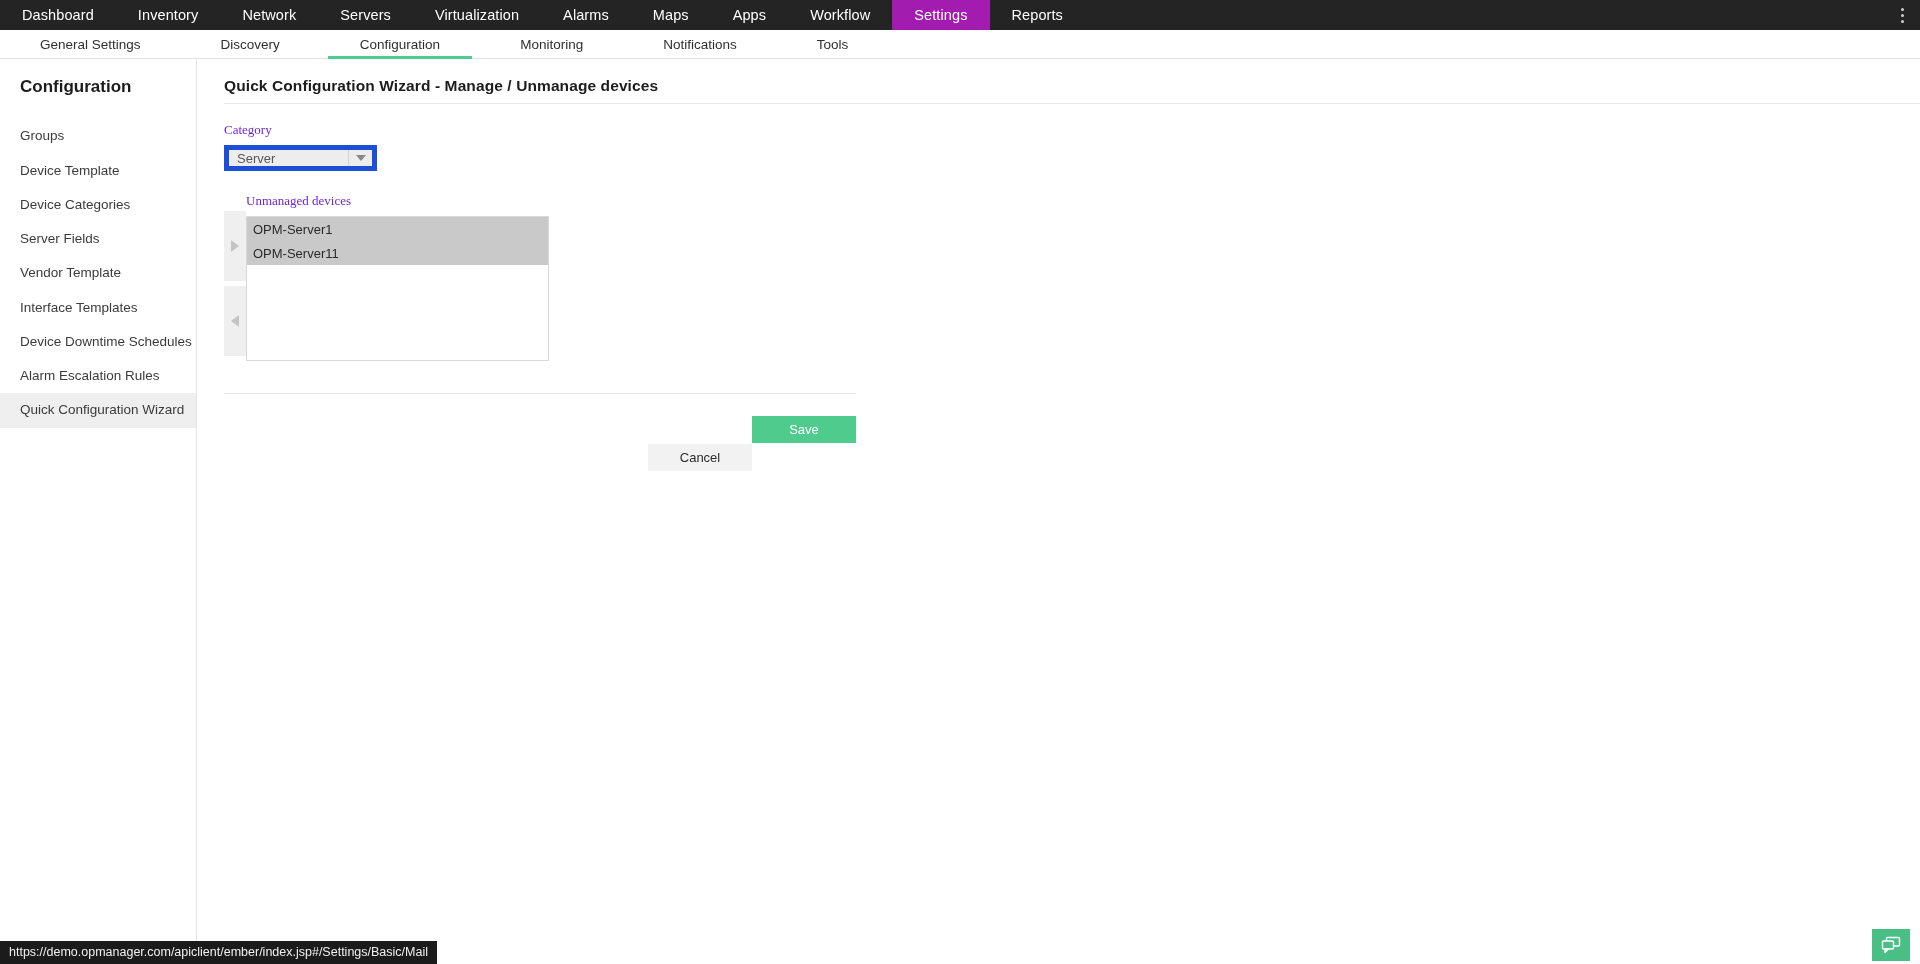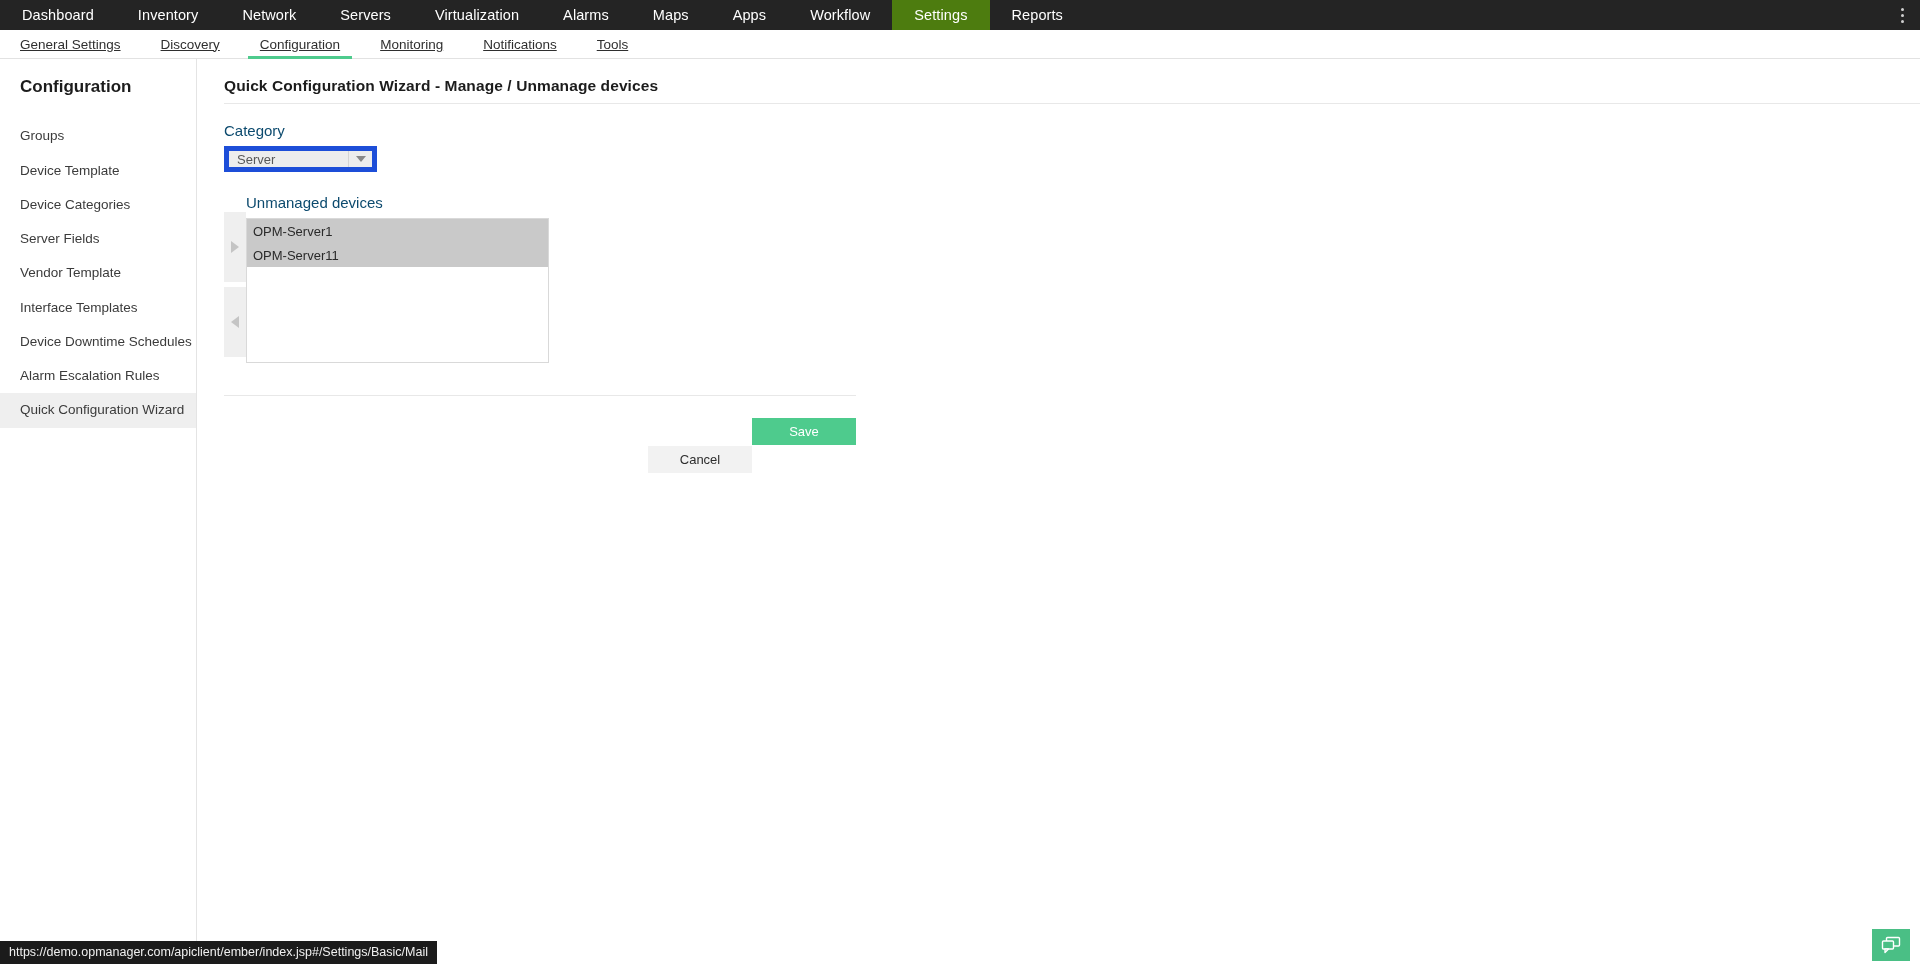"Settings" .topnav-item.active { background: #4d7c0f -> #a21caf }
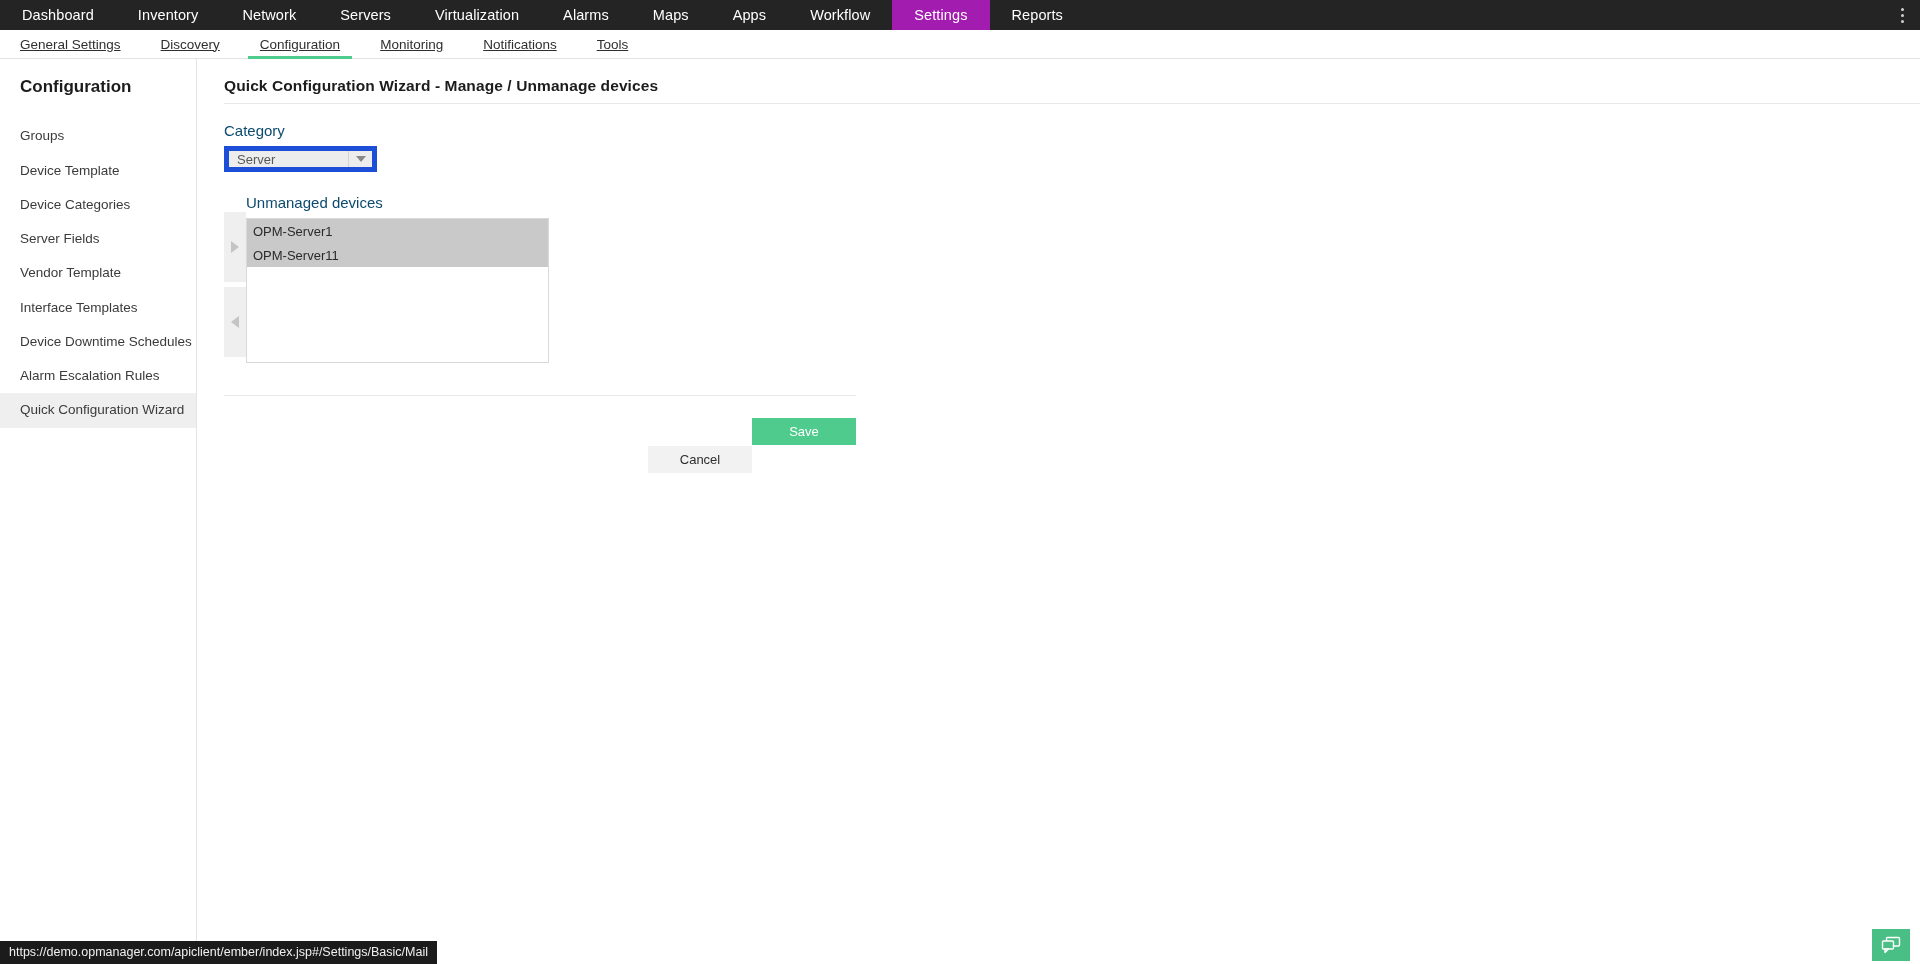"General Settings" .subnav-item { padding: 0 20px -> 0 40px; text-decoration: underline -> none }
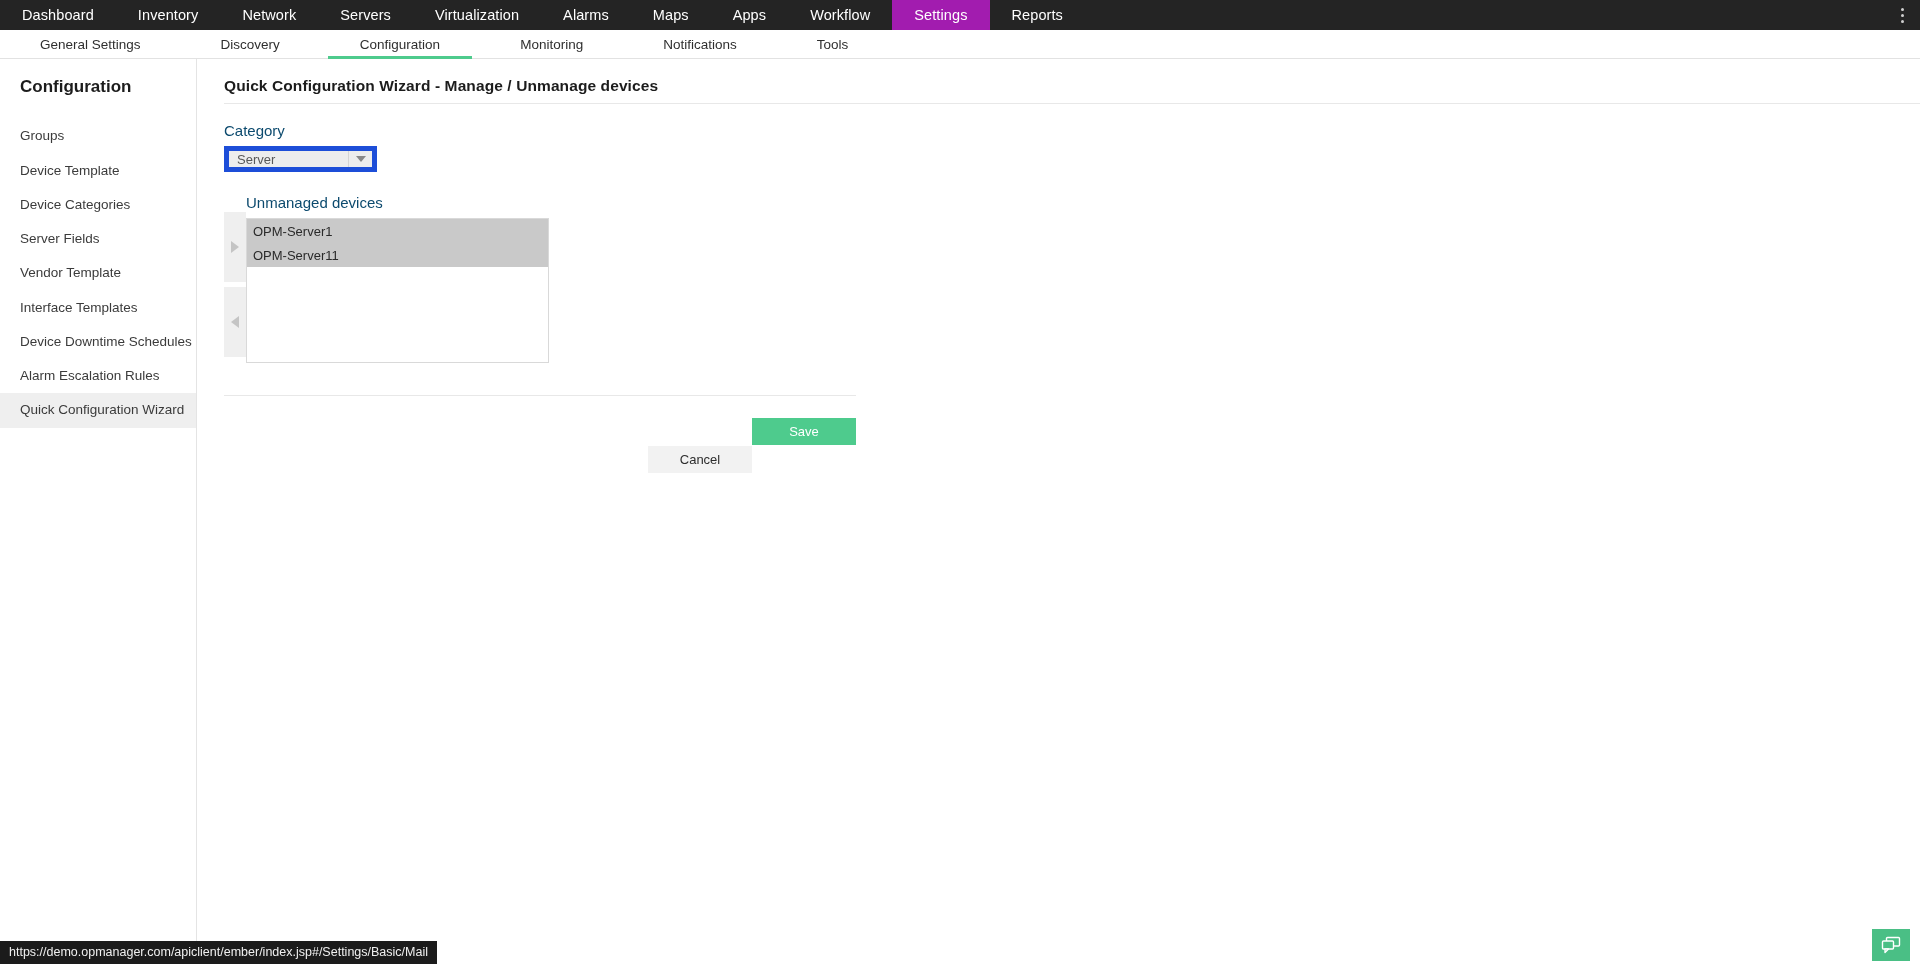"Category" .field-label { color: #0c4a6e -> #6d28d9; font-family: none -> Liberation Serif, serif; font-size: 15px -> 13px }
